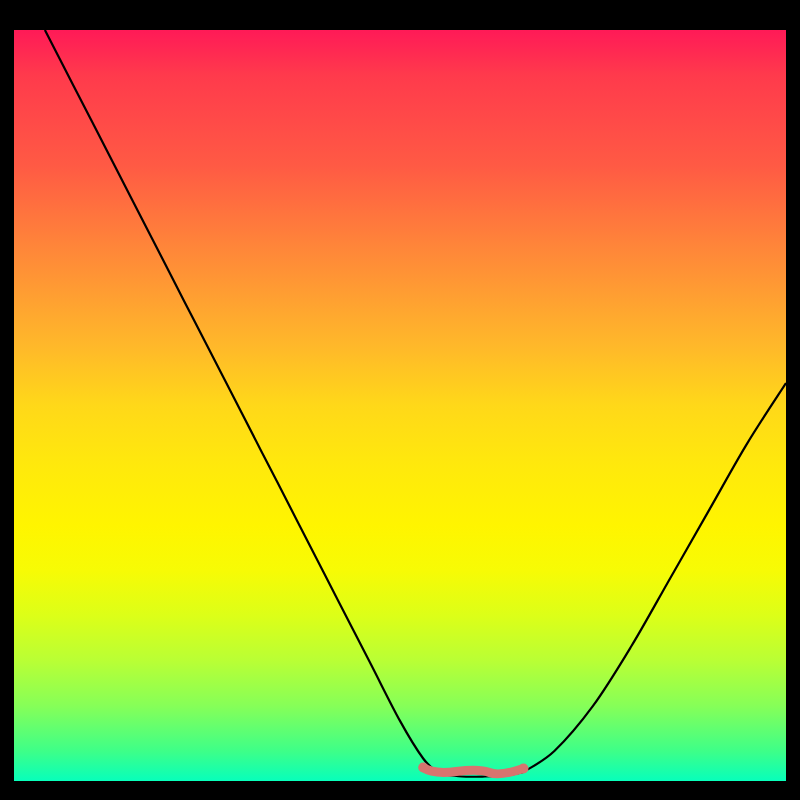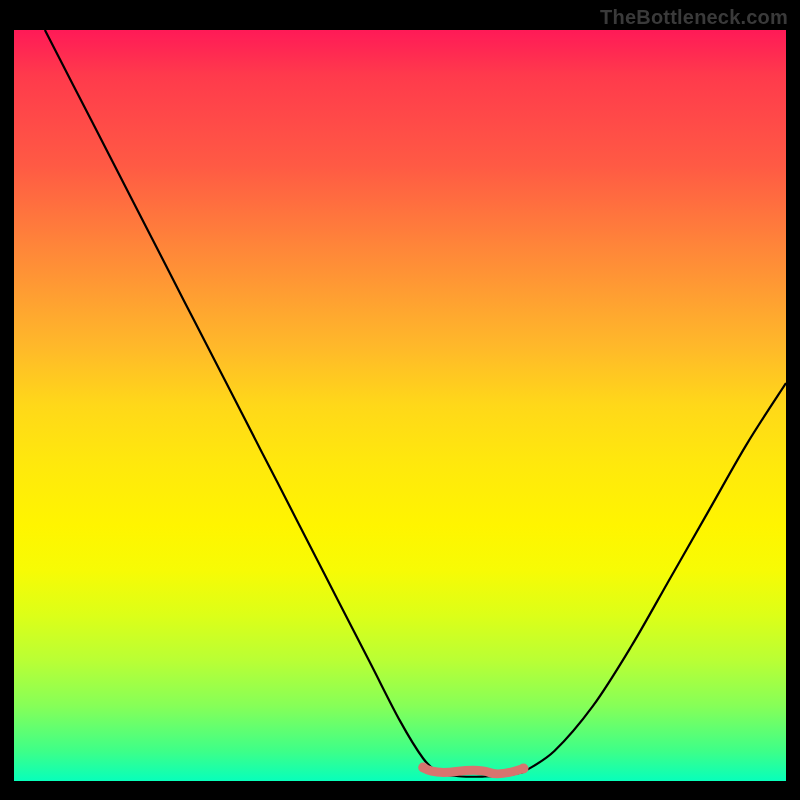"TheBottleneck.com" div.watermark { html: <div>TheBottleneck.com</div> -> none }
